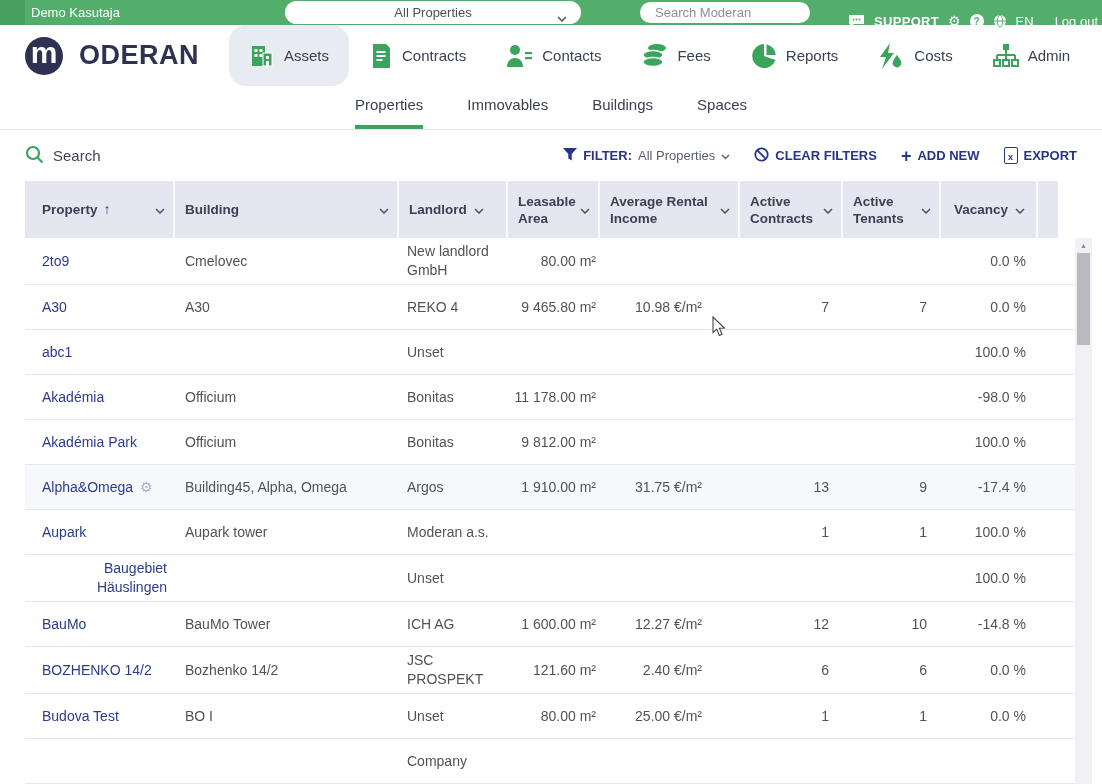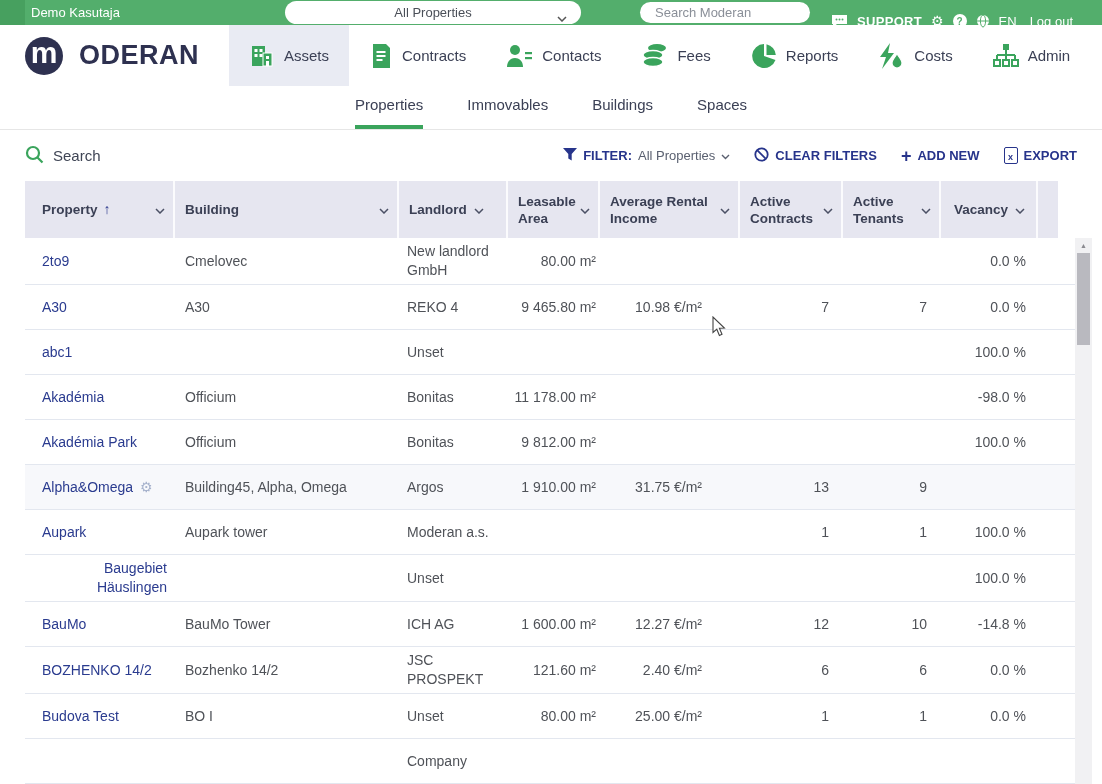"SUPPORT" .tb-right { right: 29px -> 4px }
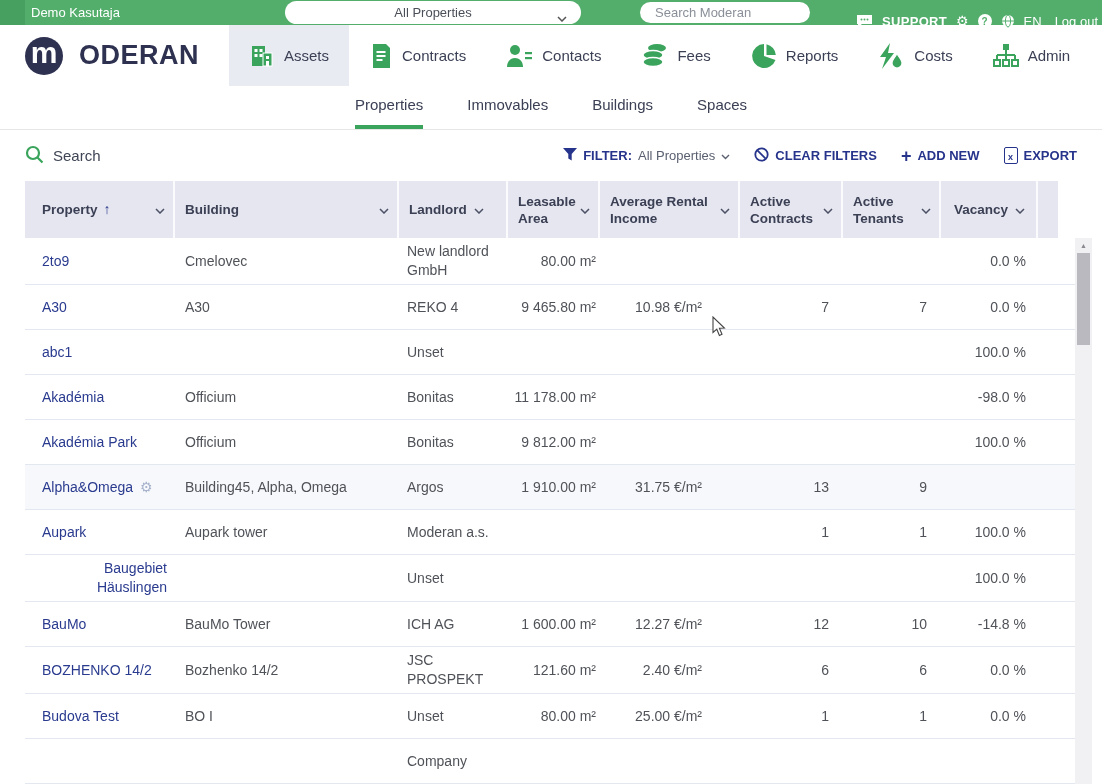"Log out" span { margin-left: 4px -> 12px }
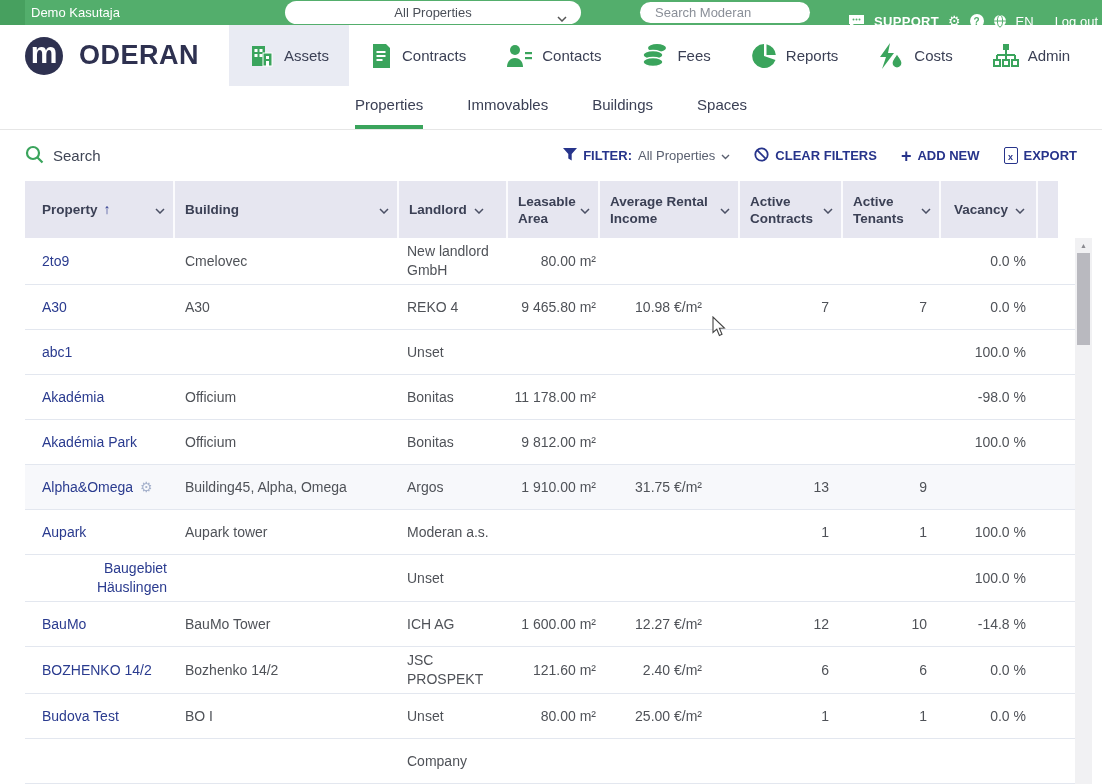"Assets" .nav-item.active { border-radius: none -> 17px }
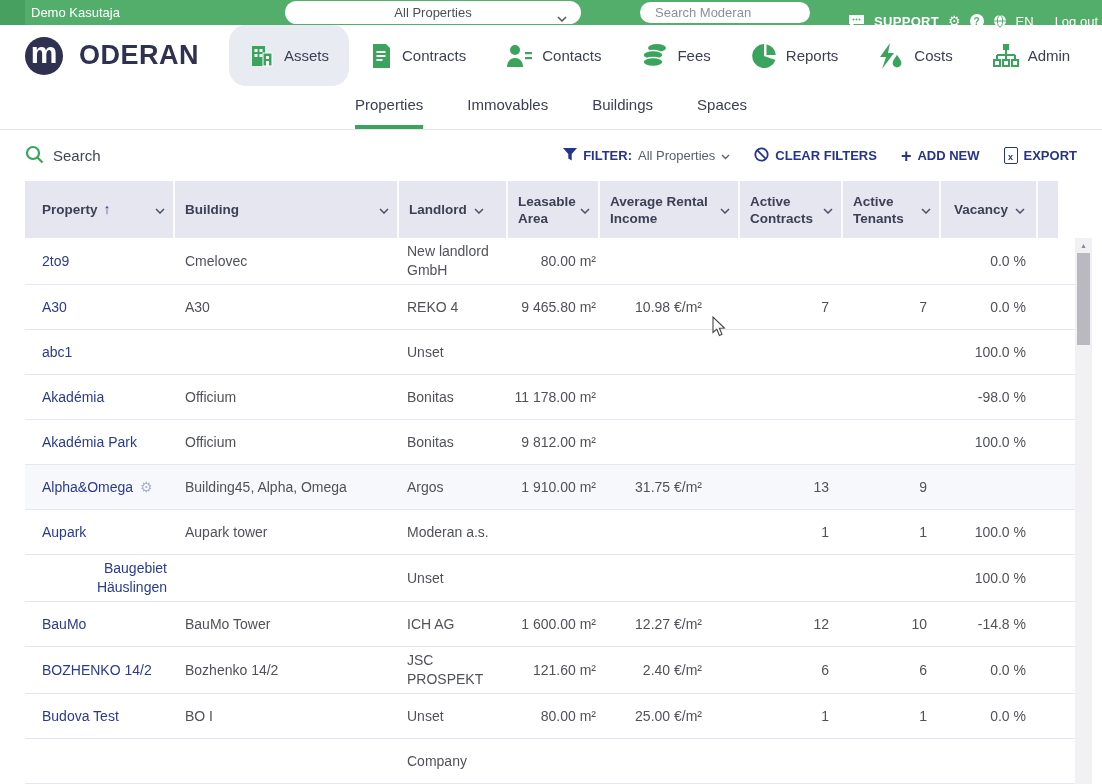"-17.4 %" div.td { html: none -> <div>-17.4 %</div> }
